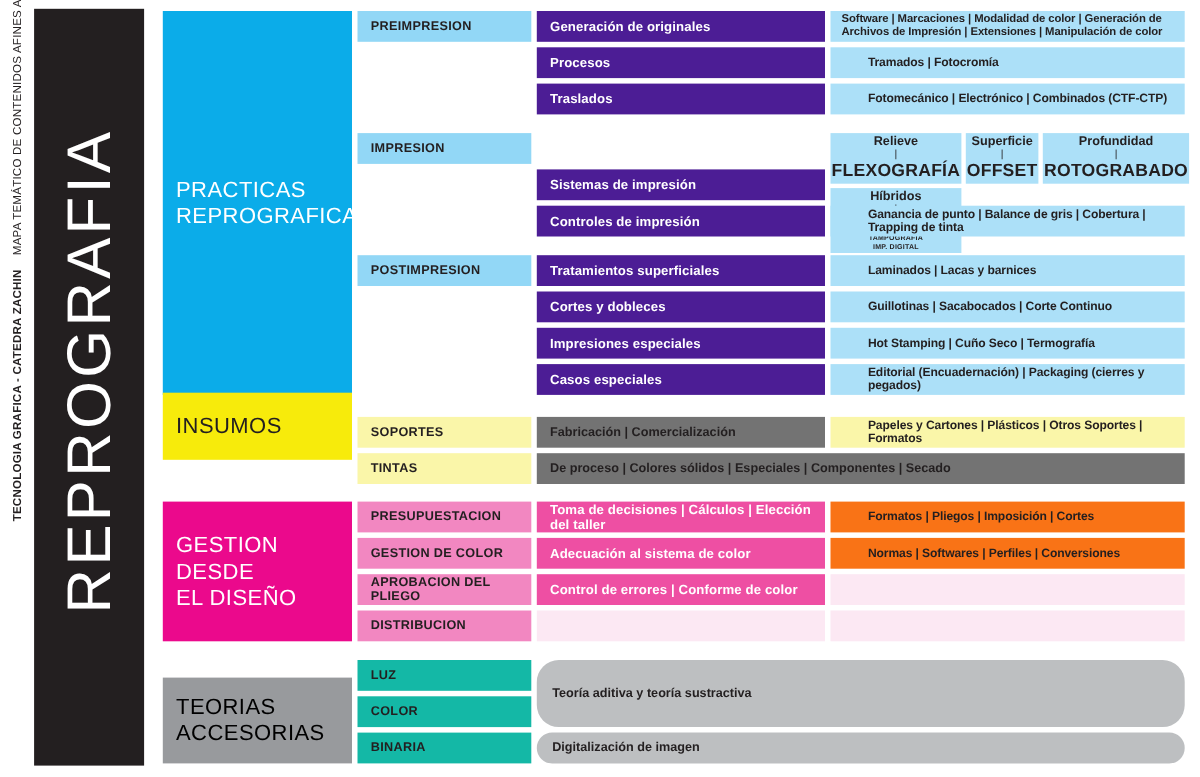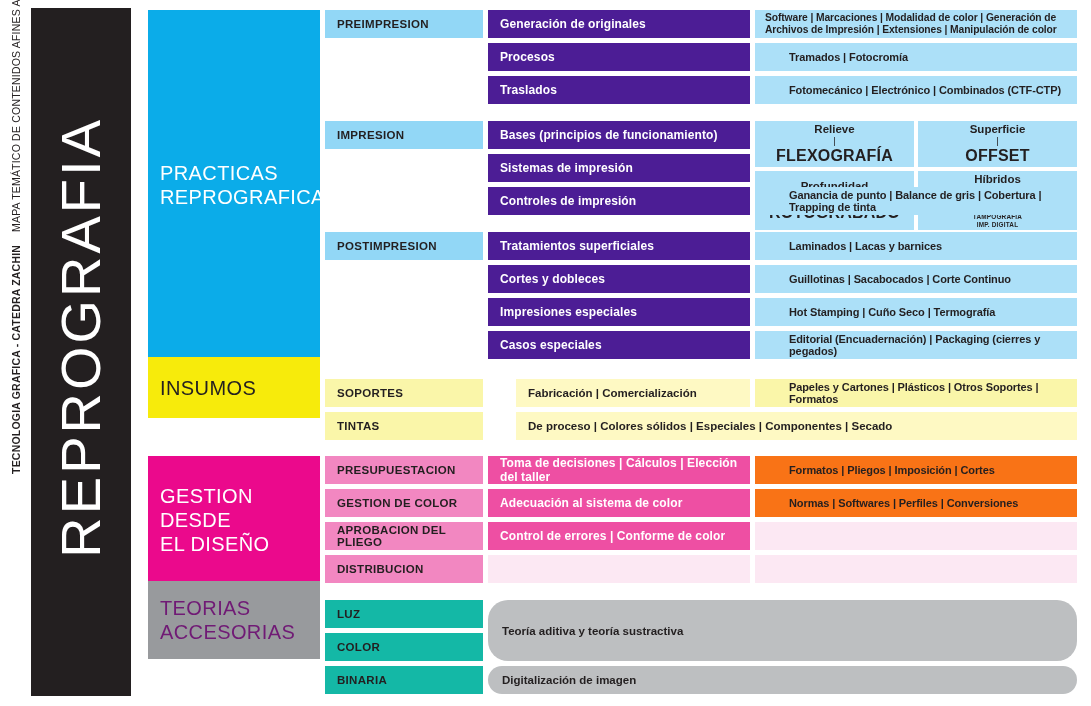"Bases (principios de funcionamiento)" div.cell { html: <div>Bases (principios de funcionamiento)</div> -> none }
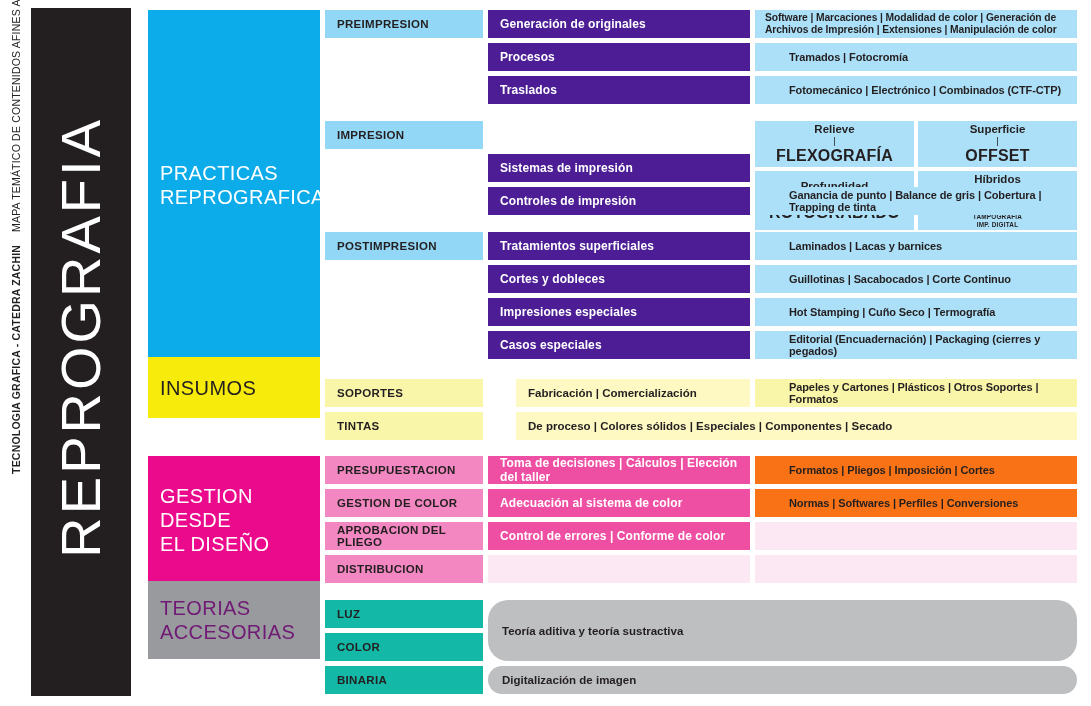"Relieve" .matrix { grid-template-columns: repeat(2,1fr) -> repeat(3,1fr) }
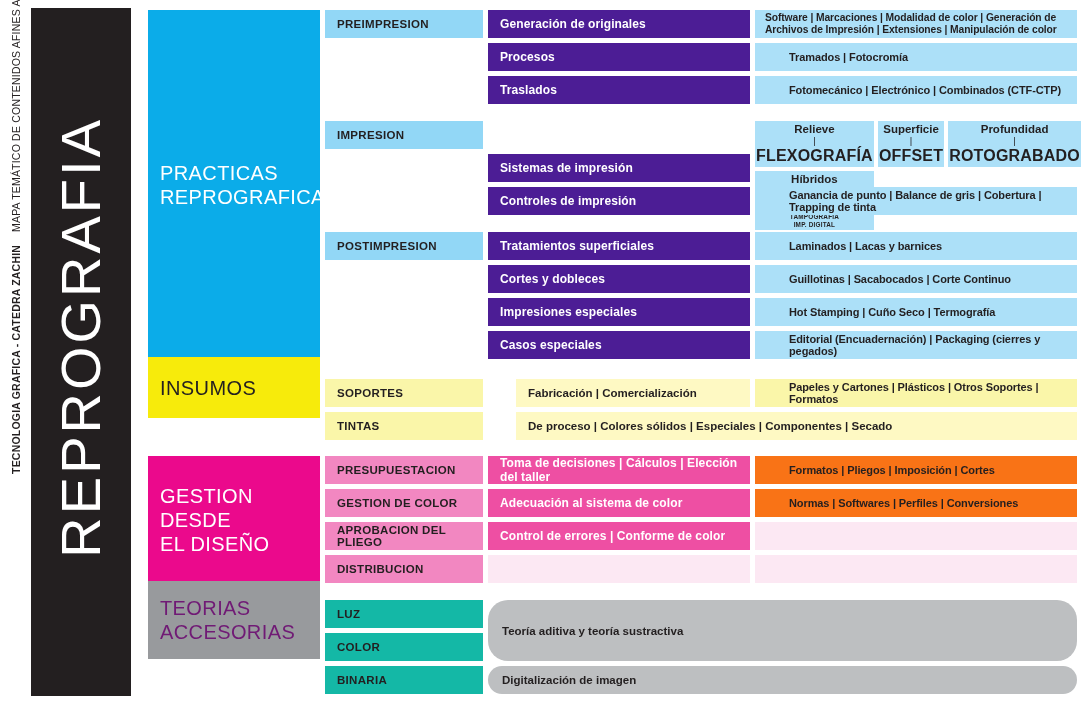"Fabricación | Comercialización" .y-bright { background: #fef9c3 -> #737373; margin-left: 28px -> none }
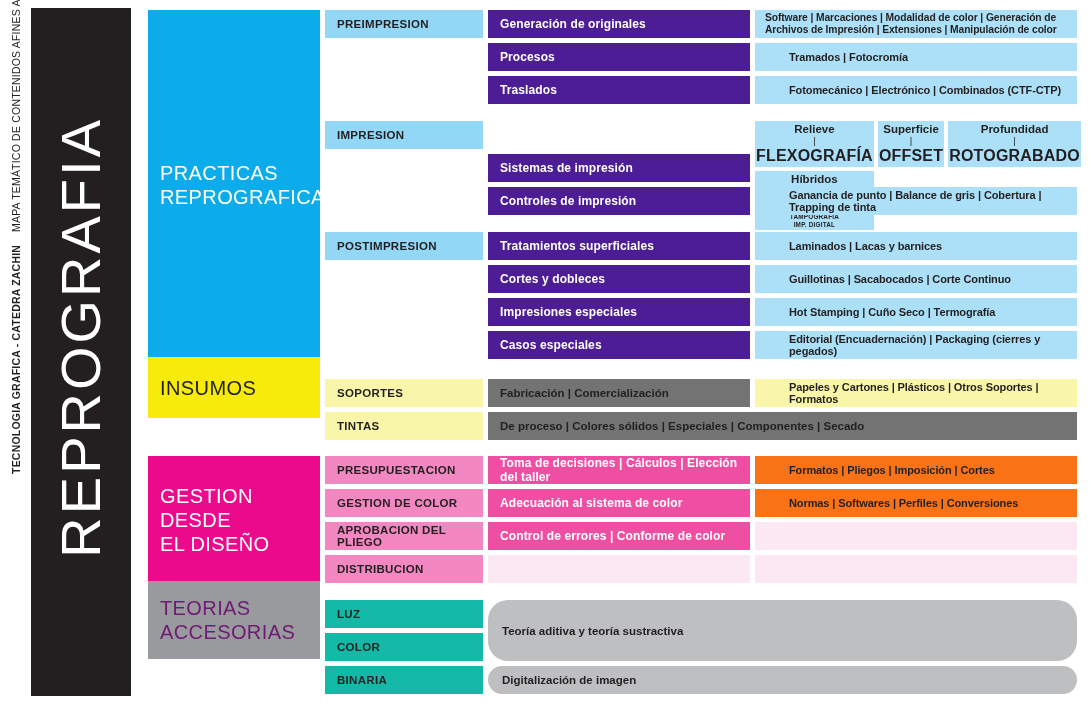"TEORIAS" .blk-gray { color: #701a75 -> #000000; top: 581px -> 616px }
